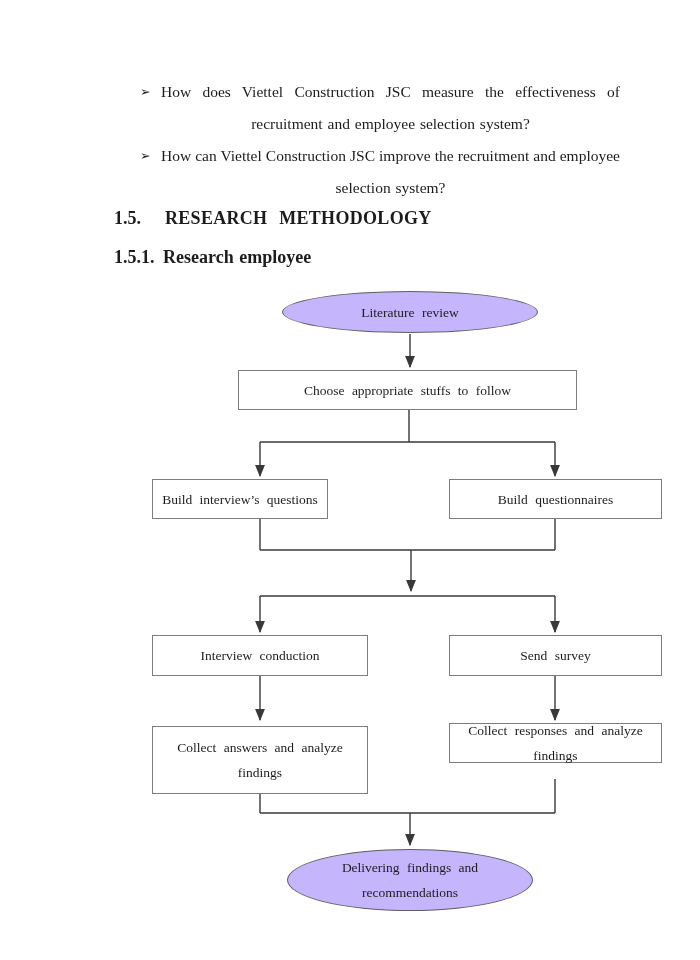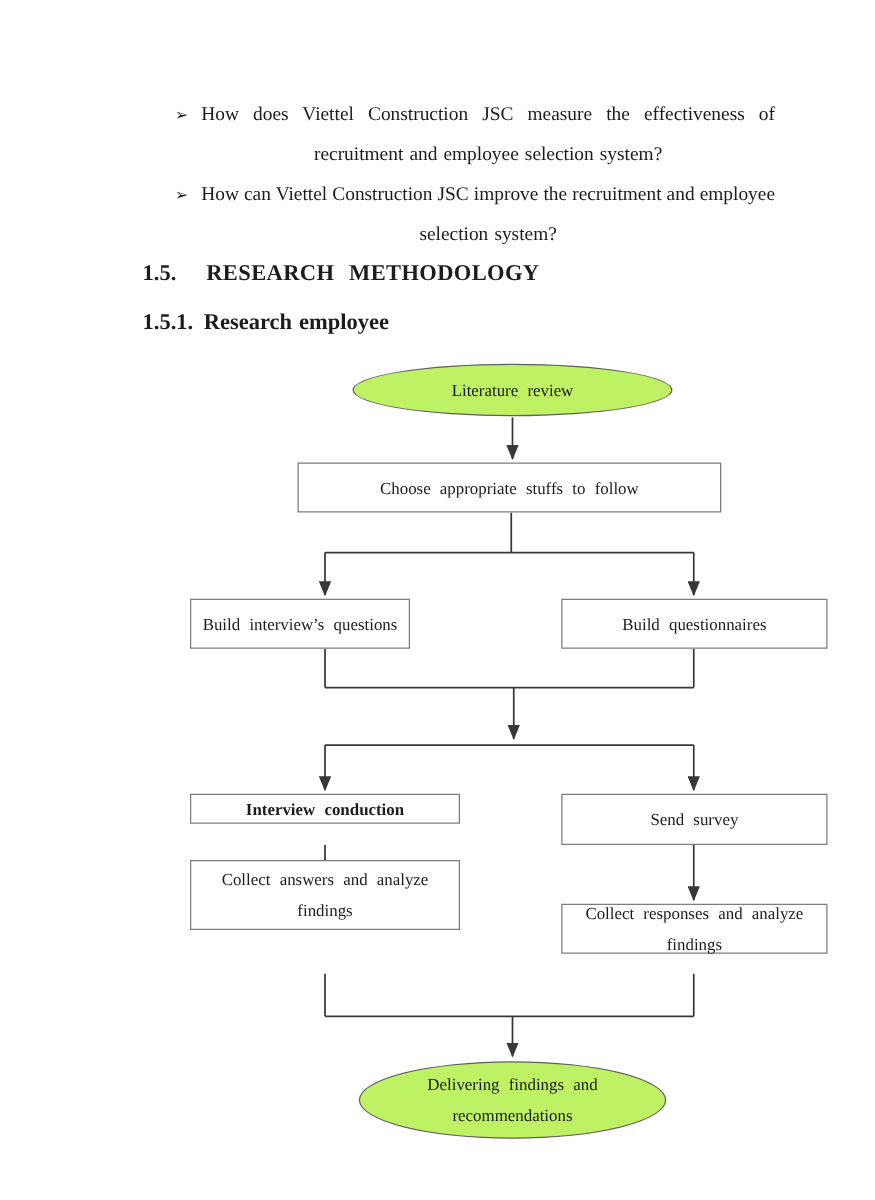"Literature review" .node.oval { background: #bef264 -> #c4b5fd }
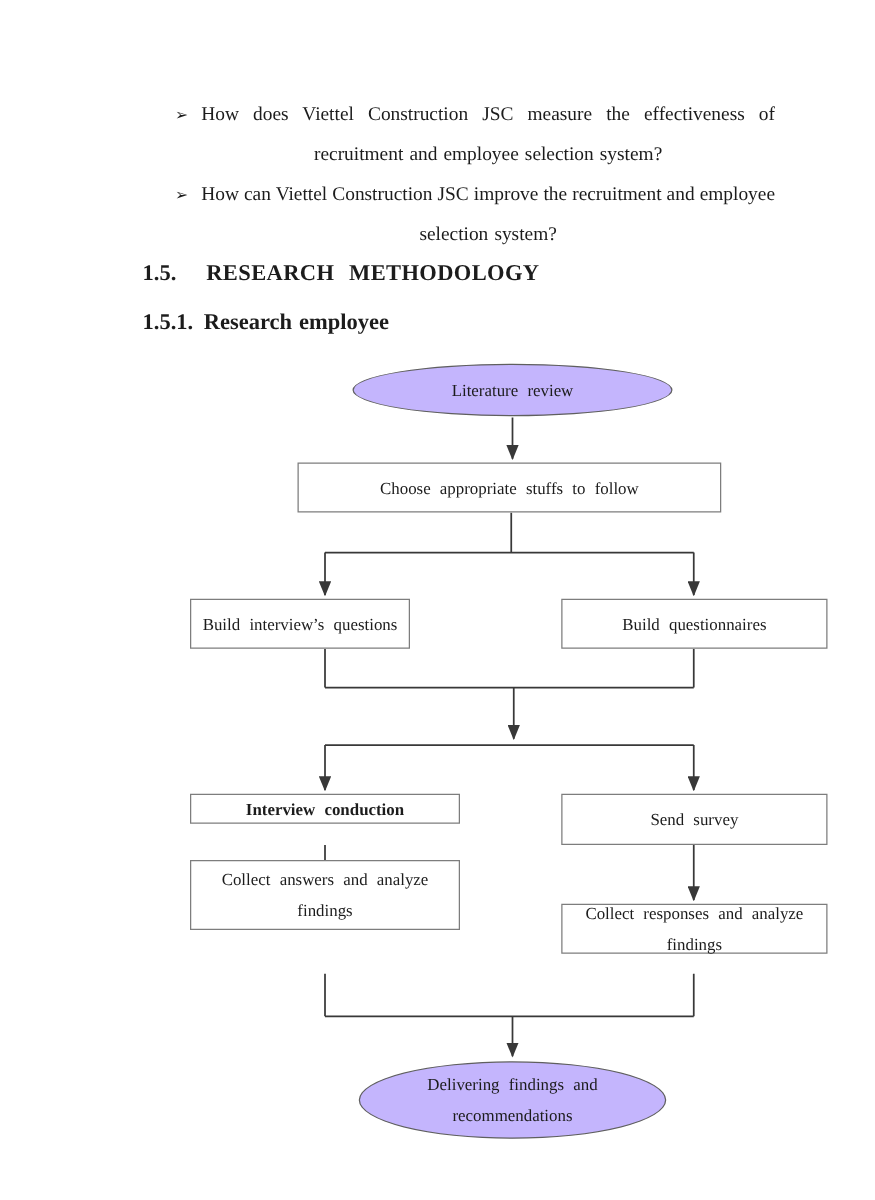"Interview conduction" .node#n-interview { font-weight: bold -> none; height: 24px -> 41px }
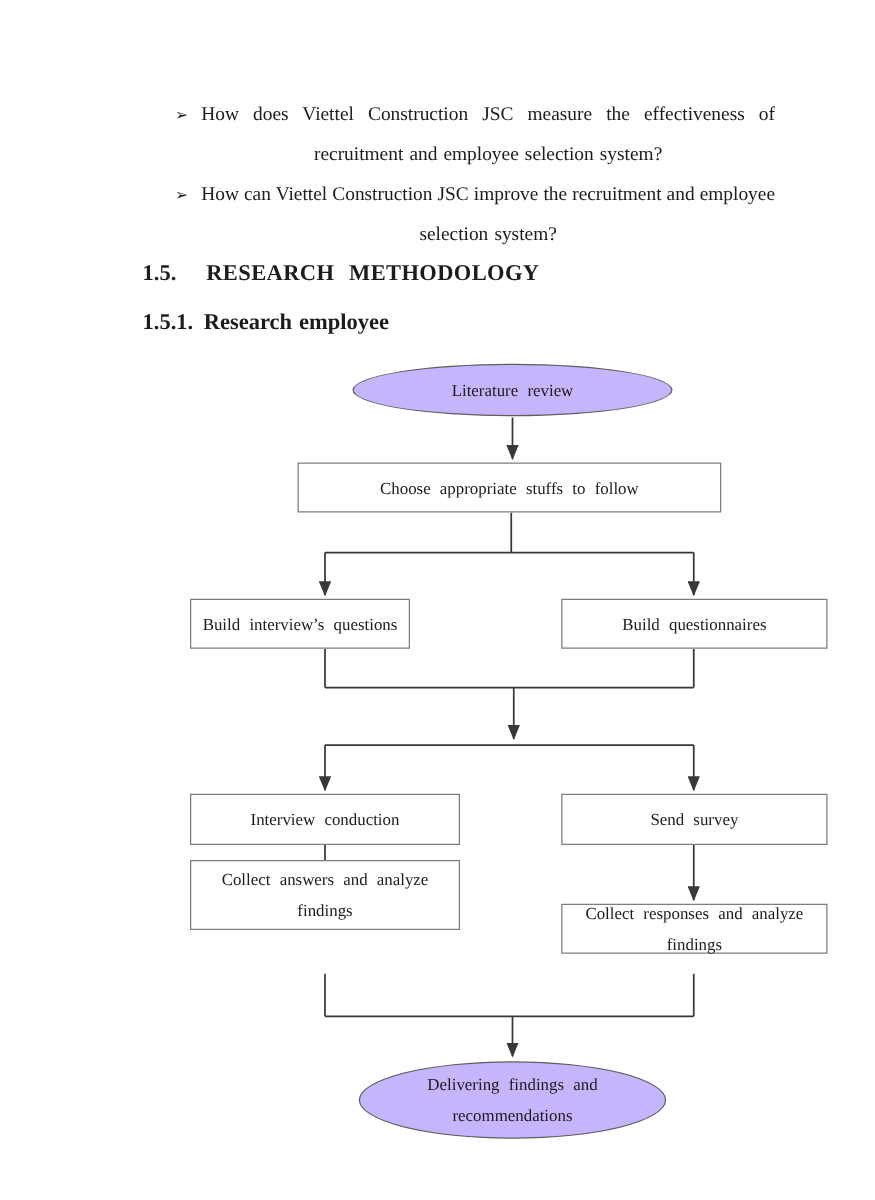"Collect answers and analyze findings" .node#n-collect-a { height: 56px -> 68px; top: 688px -> 726px }
